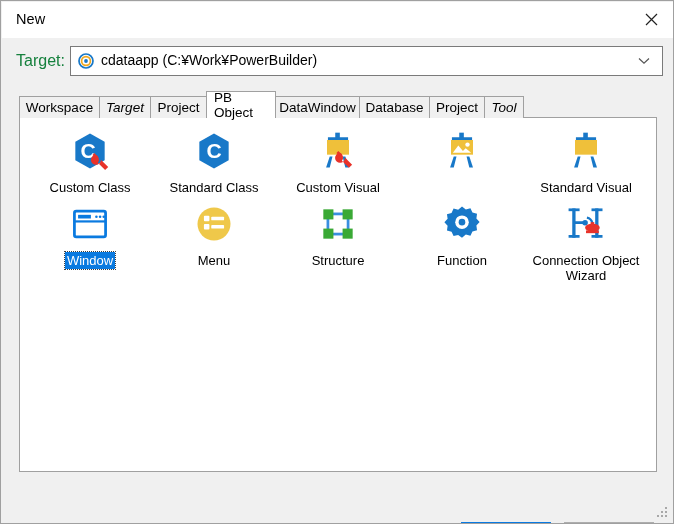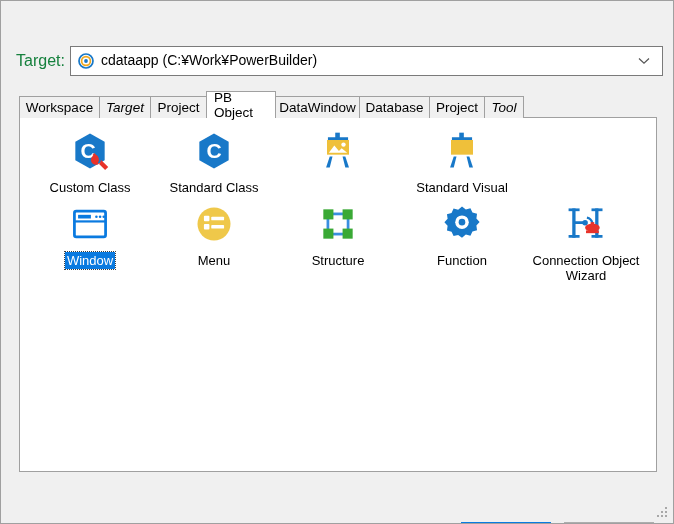"New" div.titlebar { html: none -> <div> <div>New</div> <div> <svg> <path></path> </svg> </div> </div> }
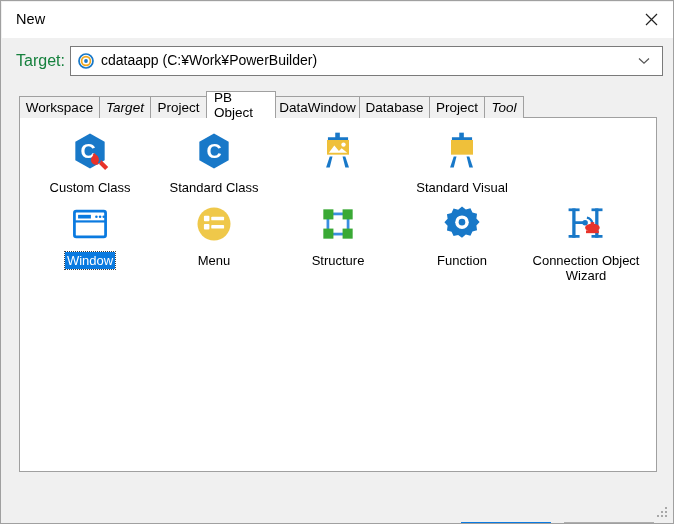"Custom Visual" div.grid-cell { html: none -> <div> <div> <svg> <rect></rect> <rect></rect> <rect></rect> <path></path> <path></path> <g> <path></path> <path></path> </g> </svg> </div> <div>Custom Visual</div> </div> }
